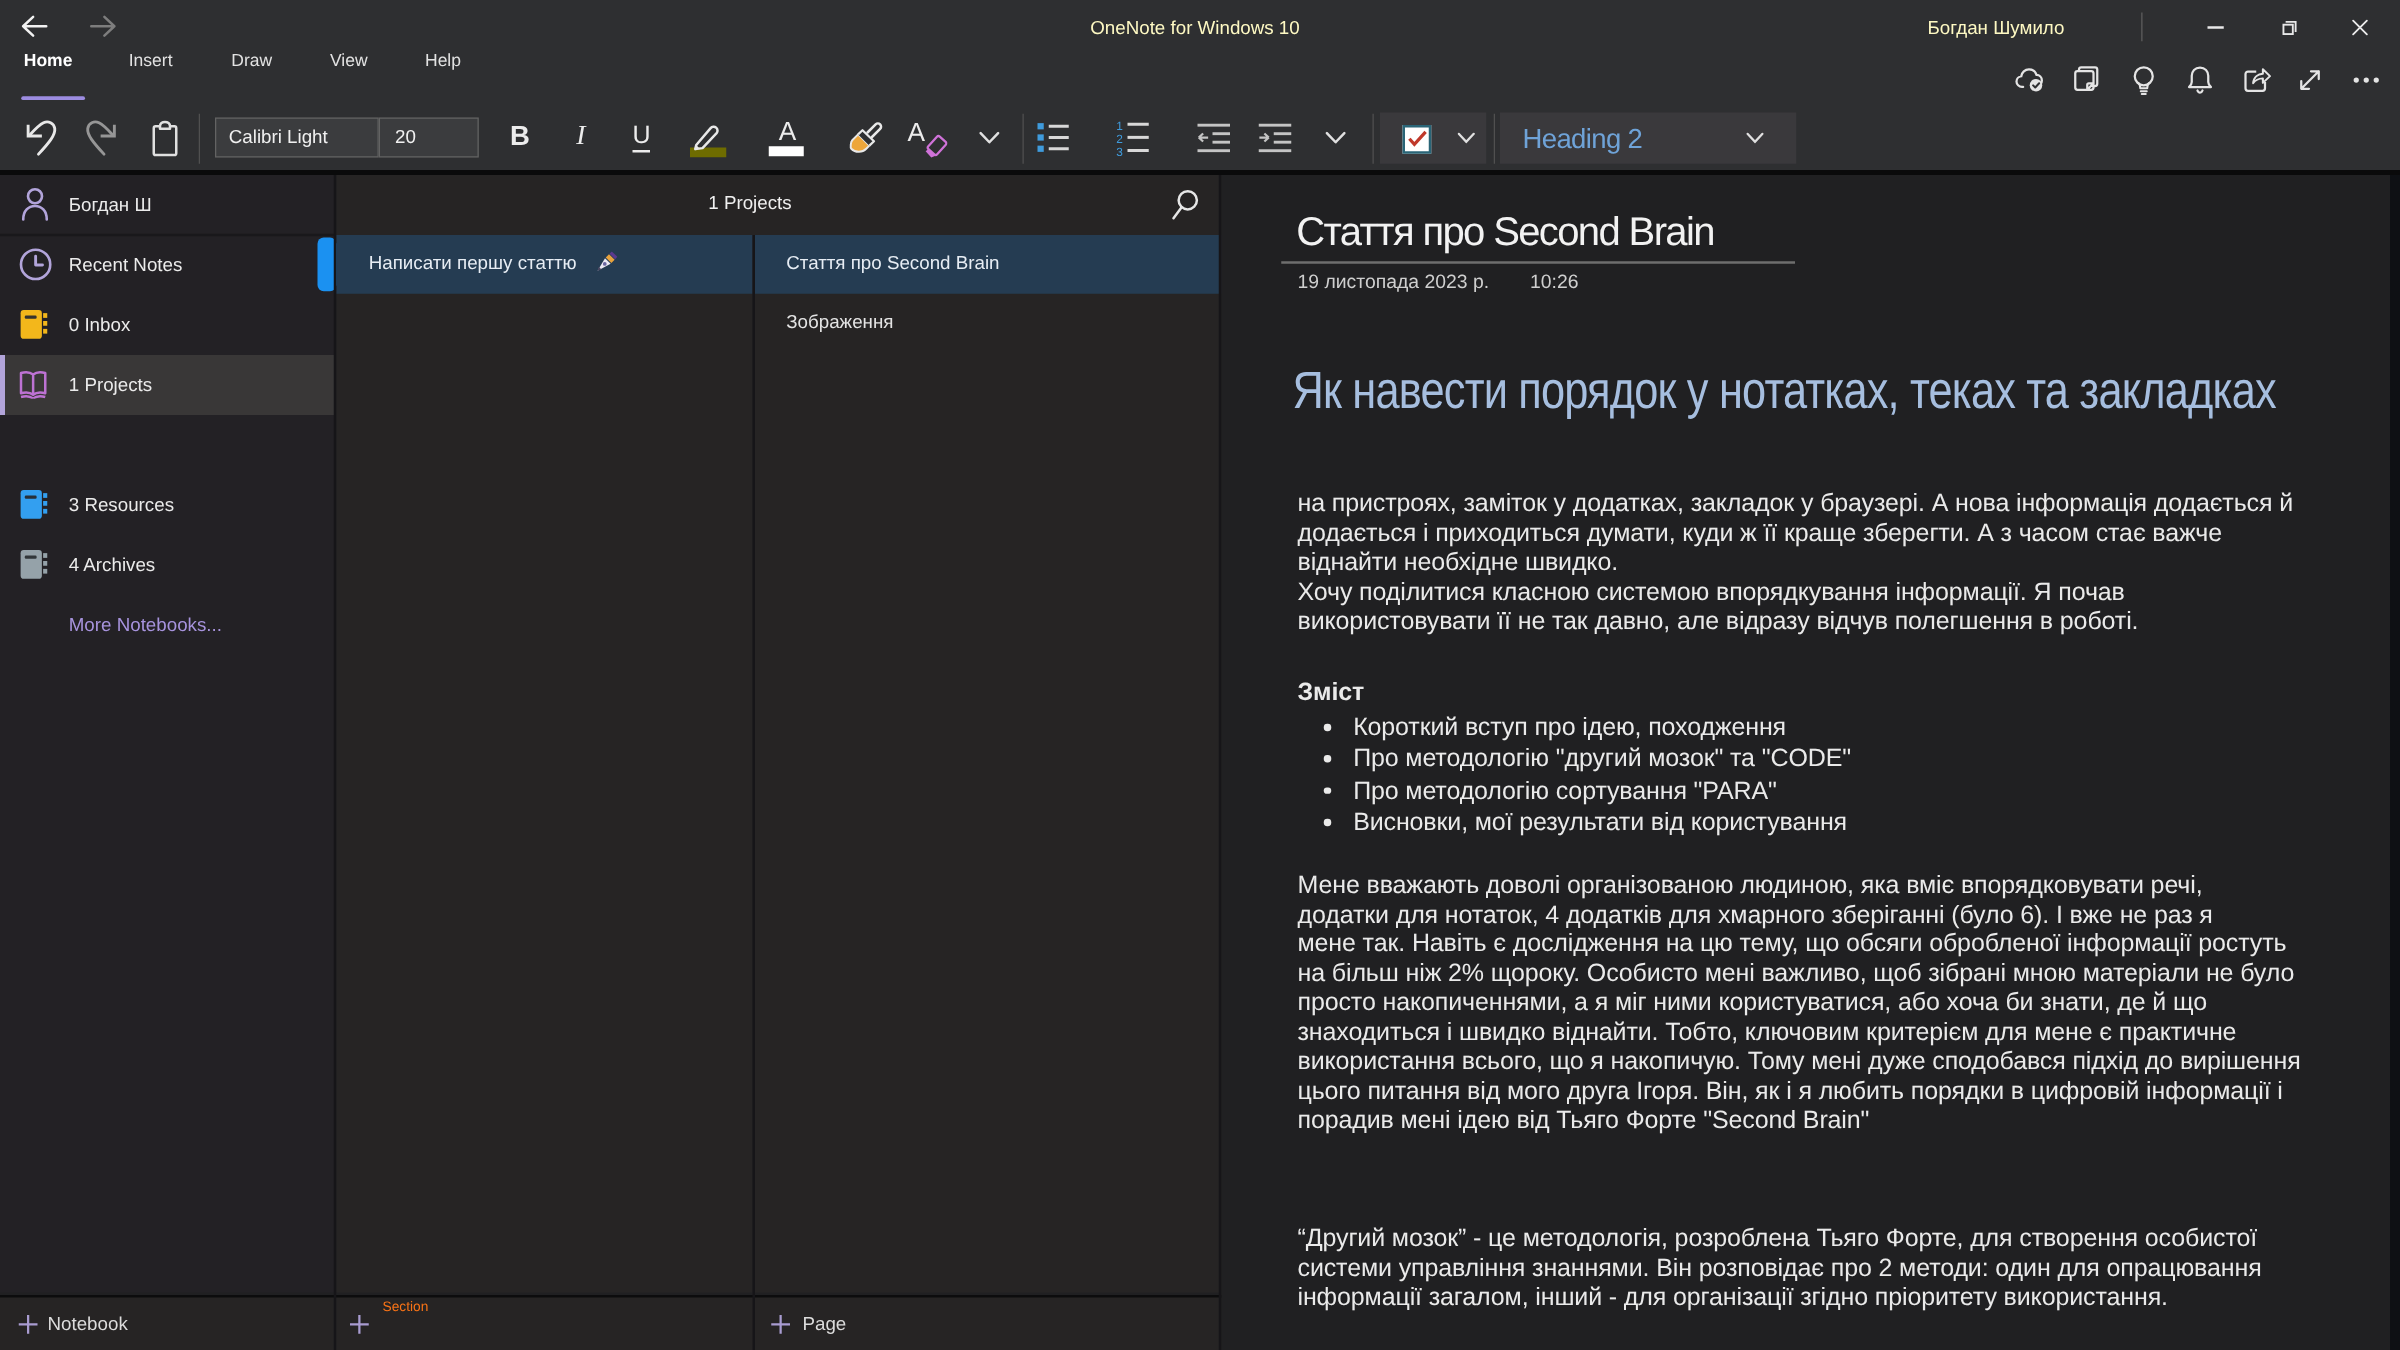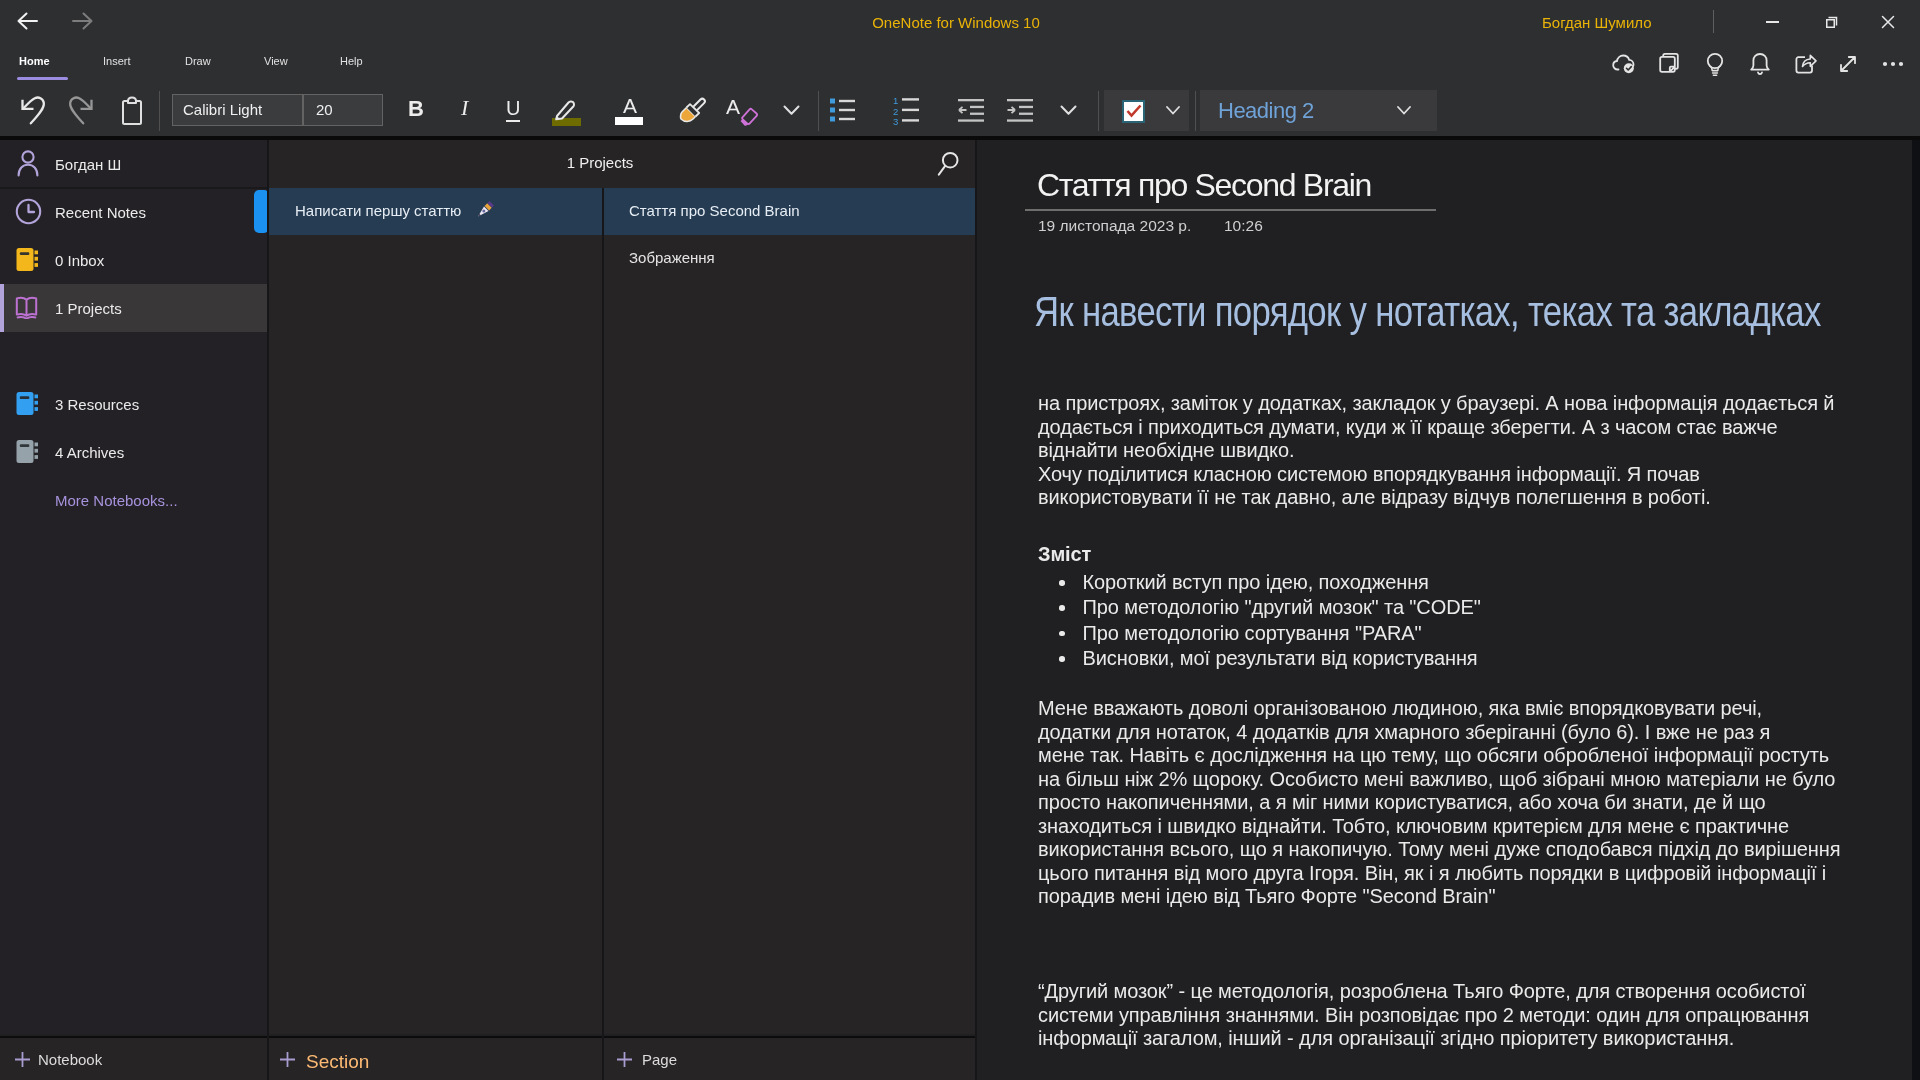"OneNote for Windows 10" .ttext { color: #eab308 -> #fef9c3 }
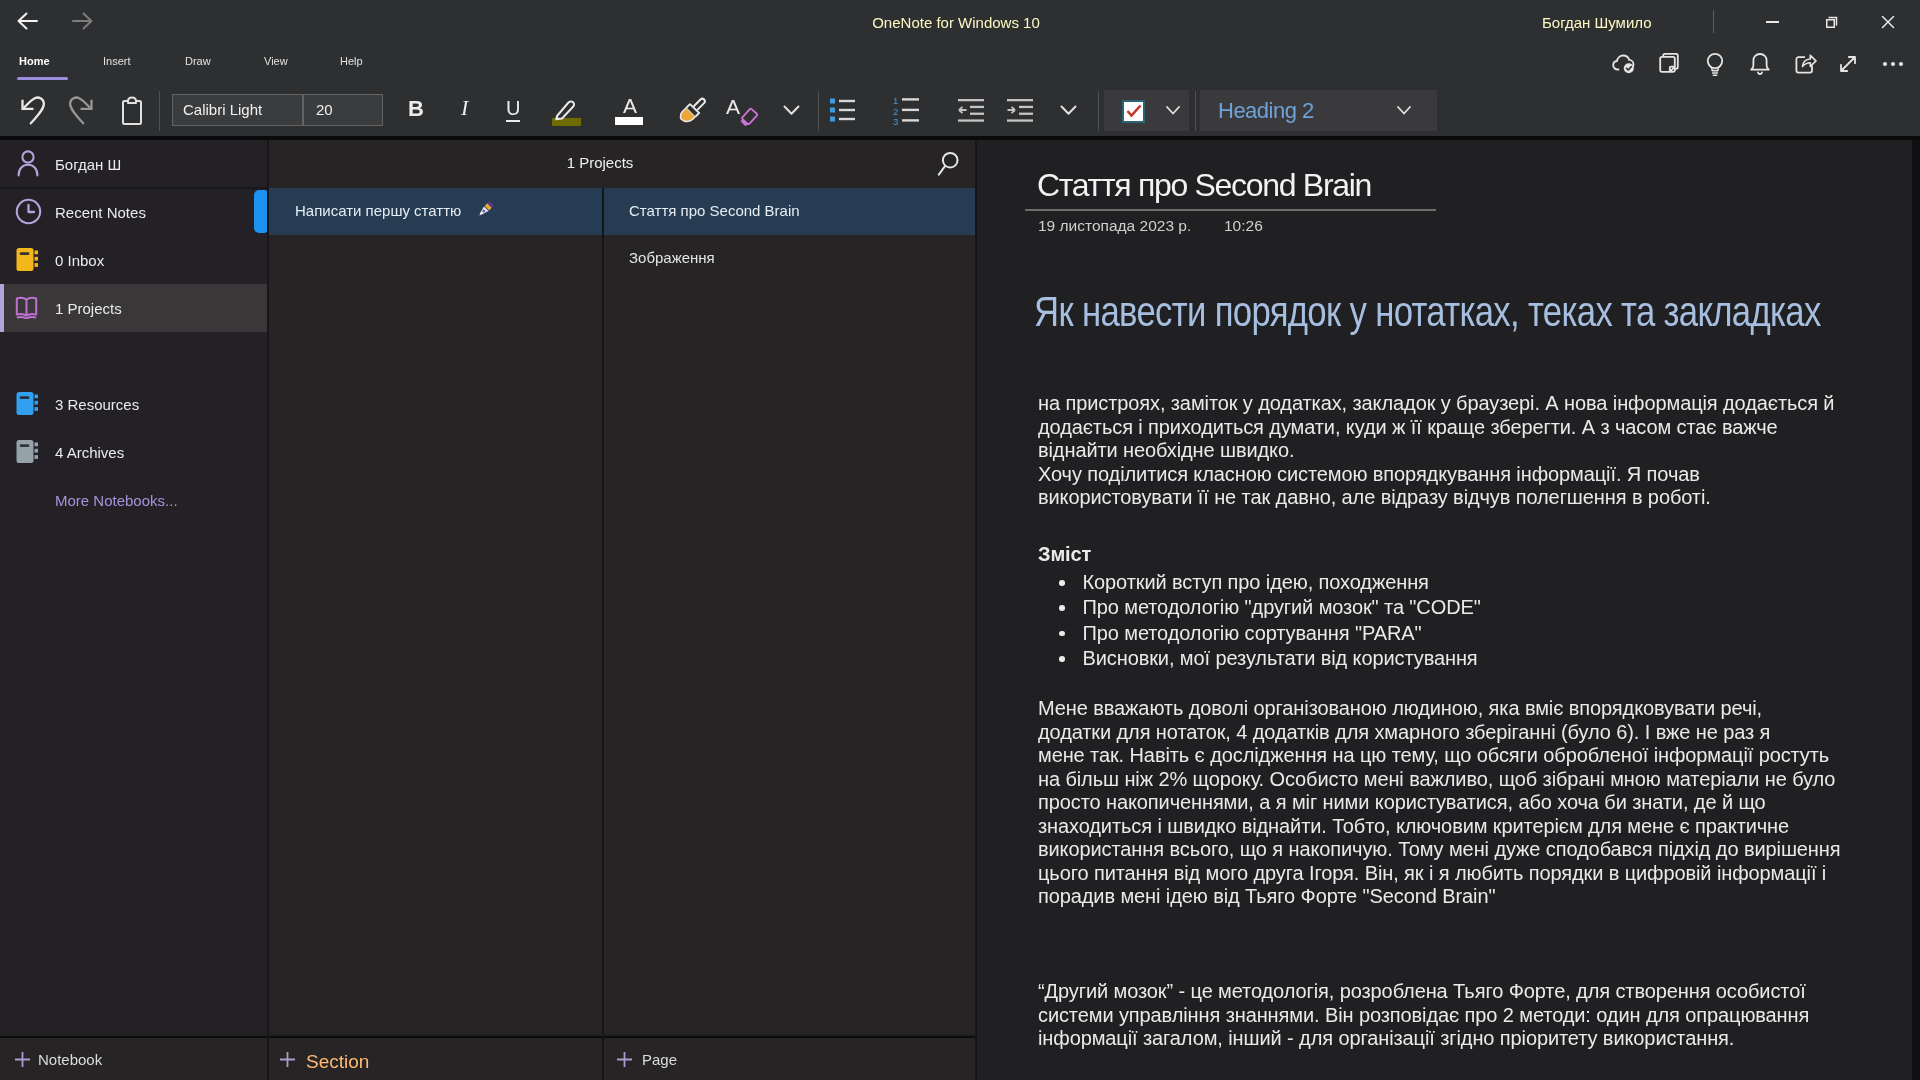"Home" .tab { font-size: 11px -> 14px; top: 55px -> 40px }
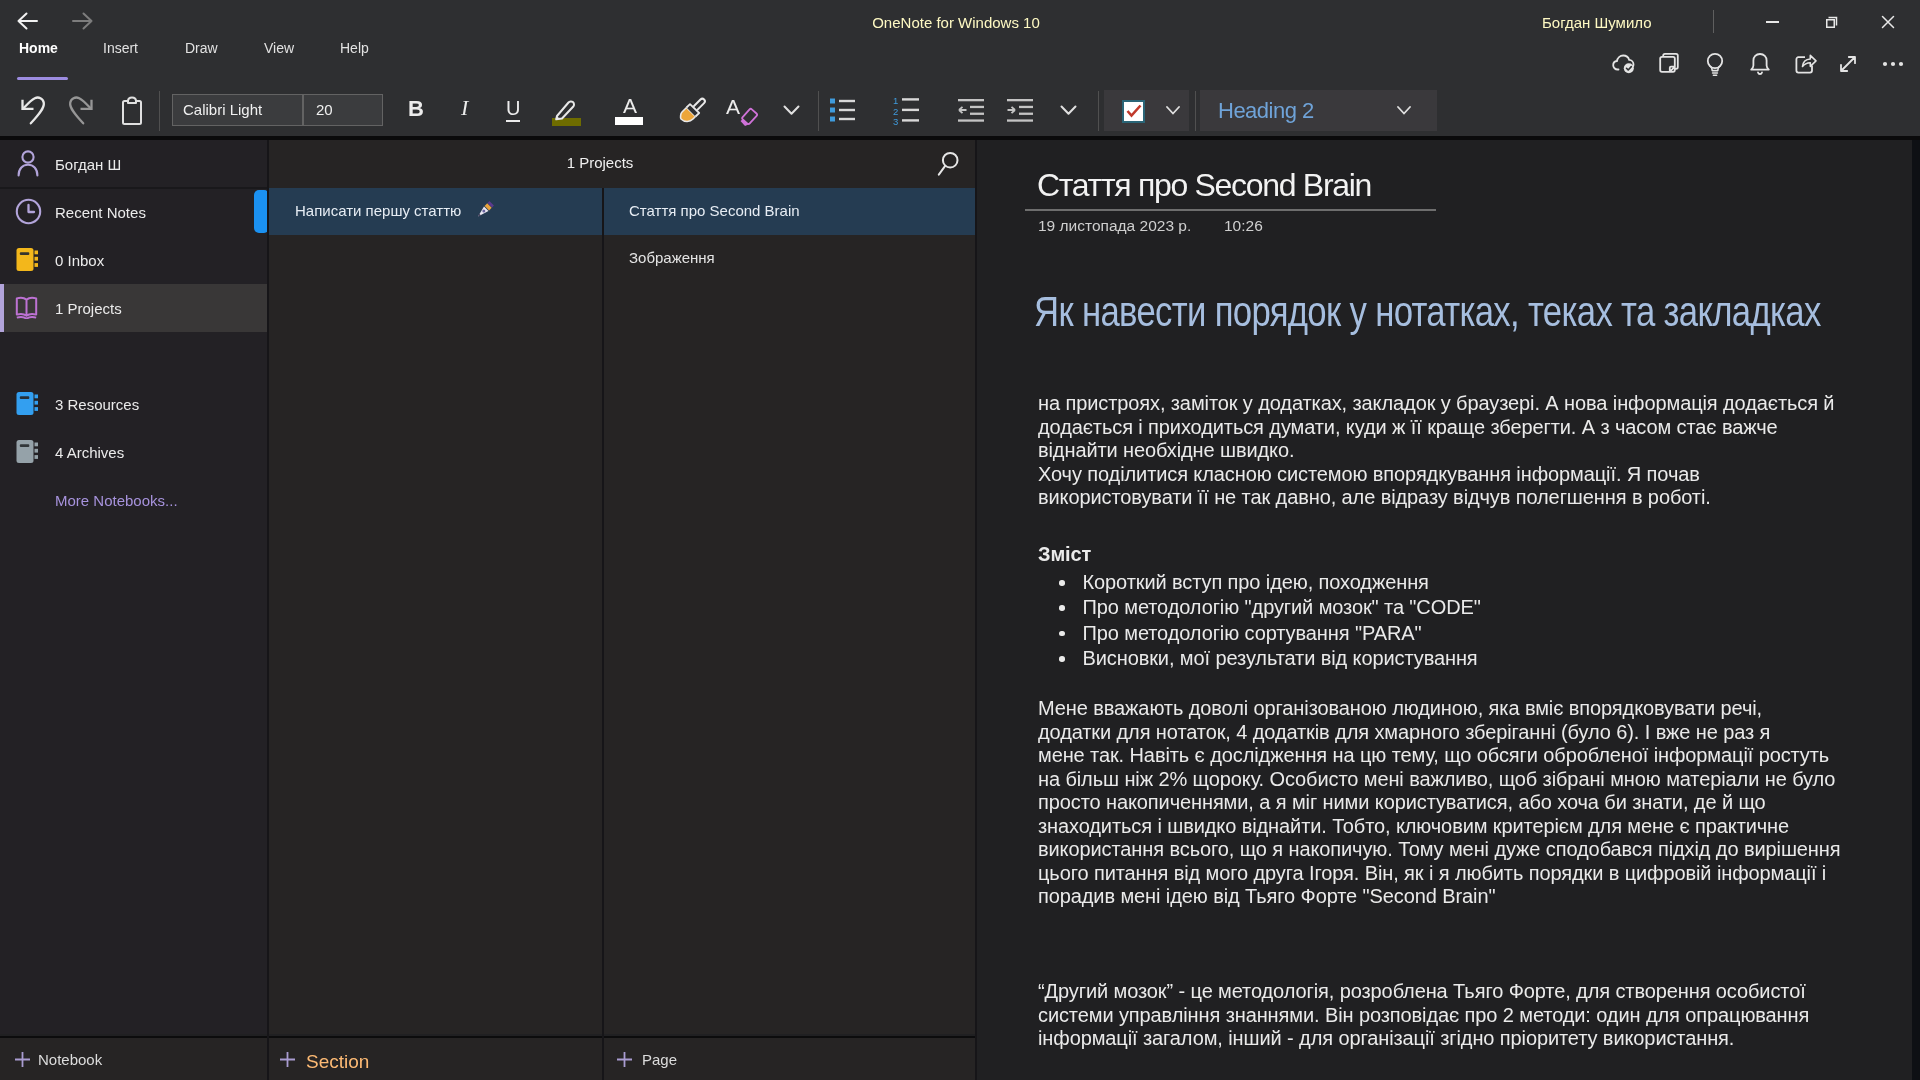"Section" div.abs { color: #fdba74 -> #f97316; font-size: 19px -> 11px; top: 13px -> 2px }
